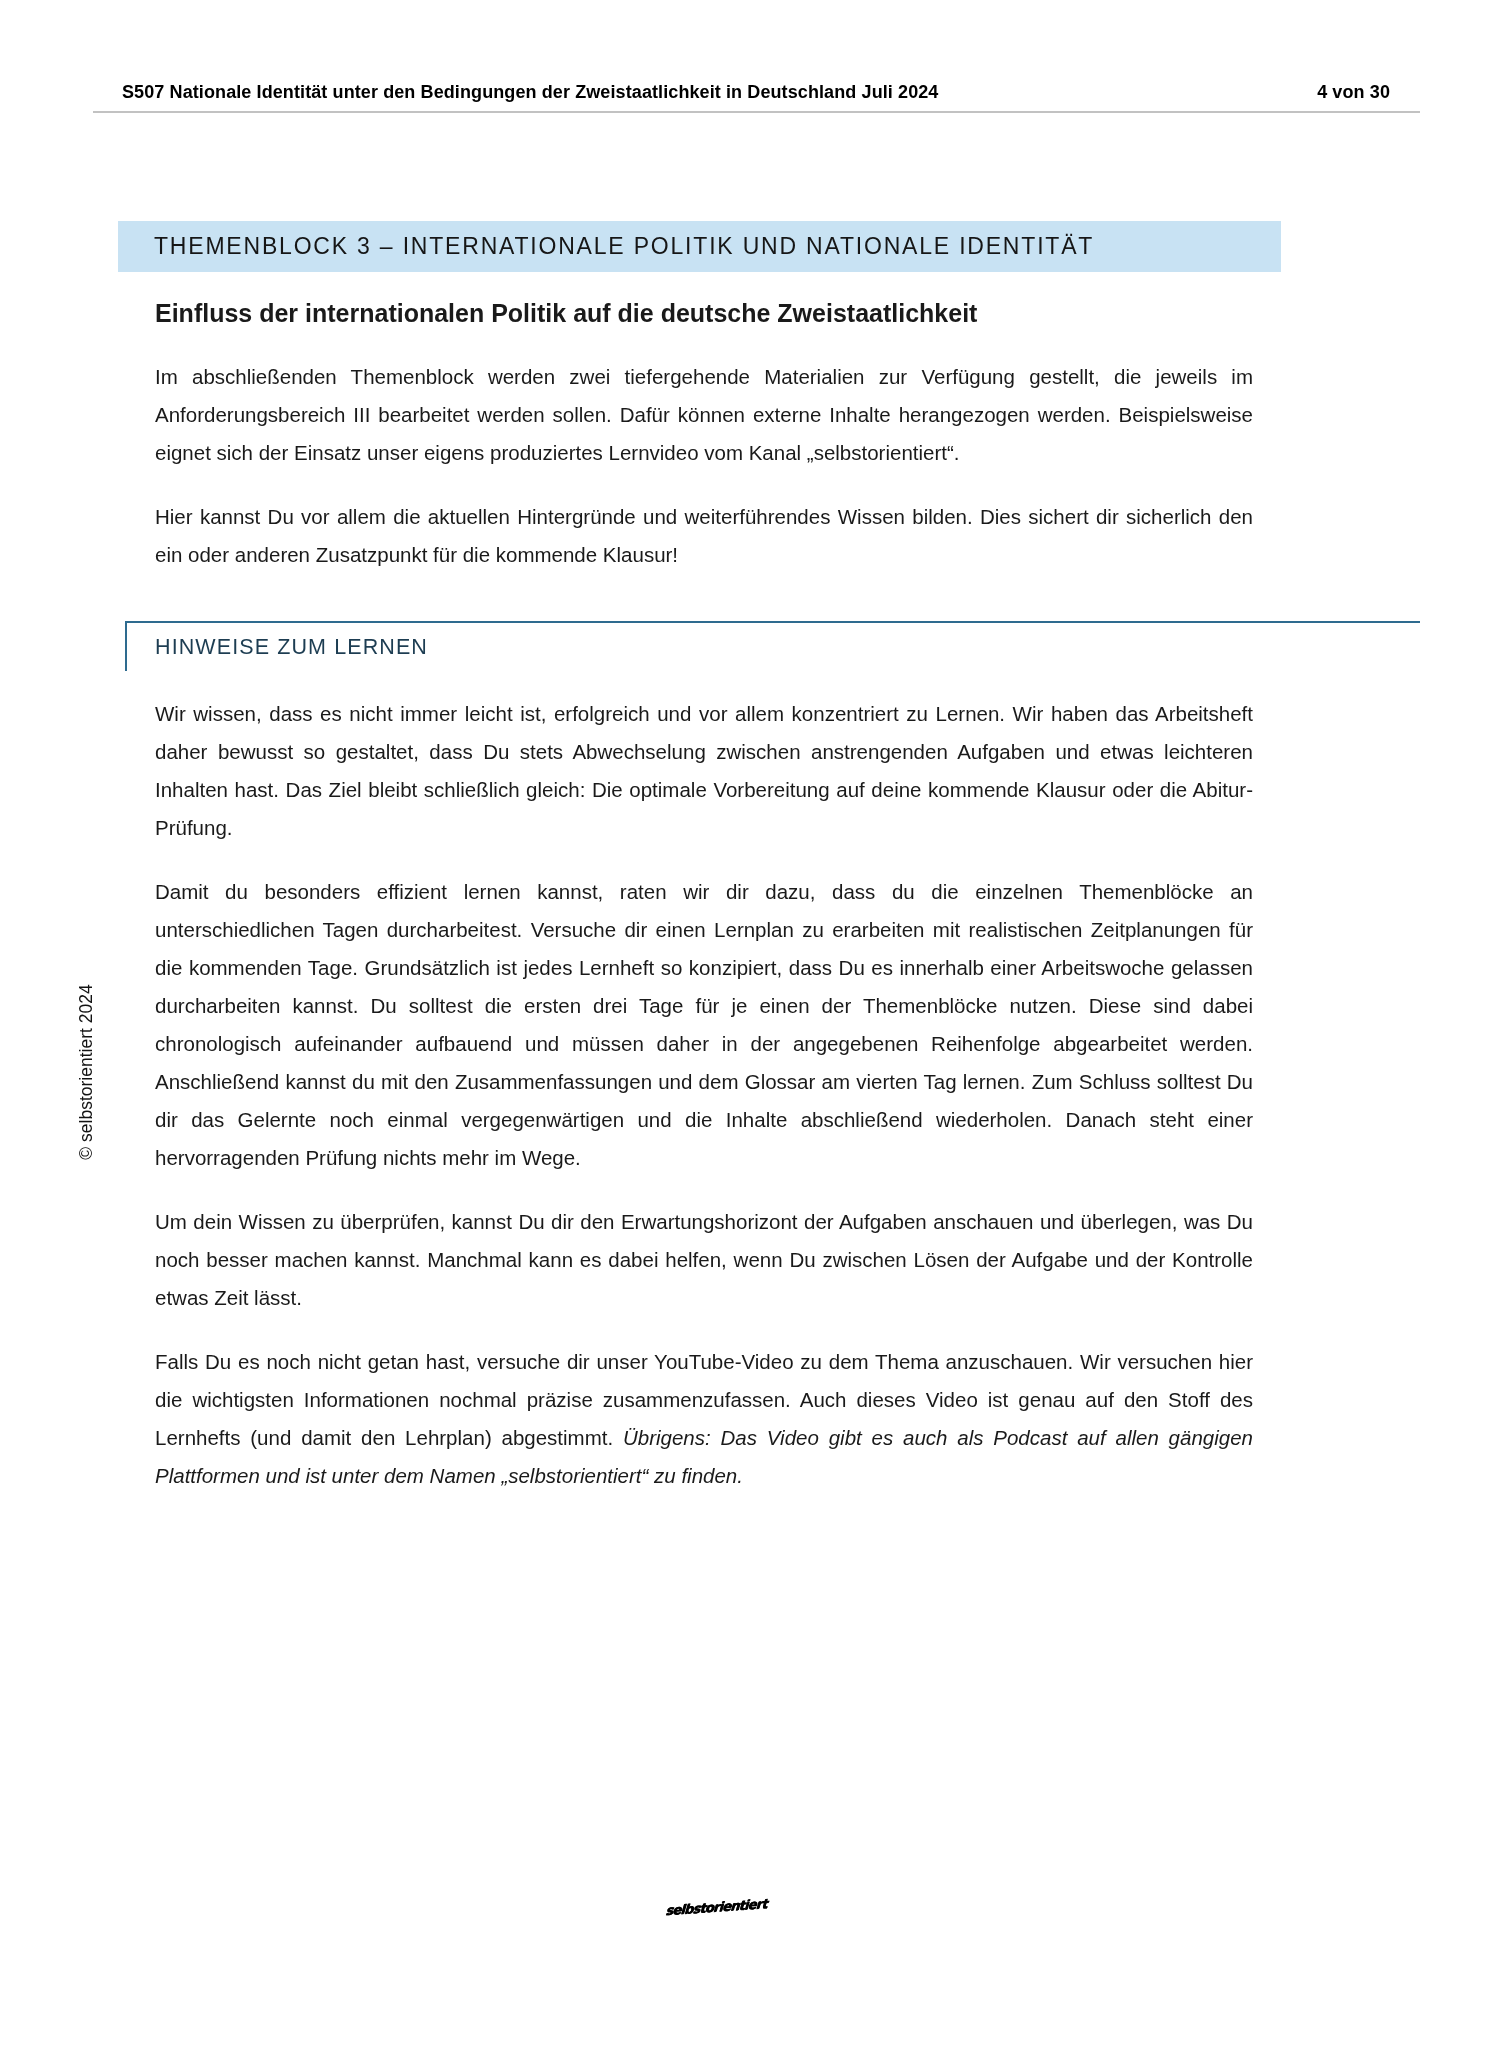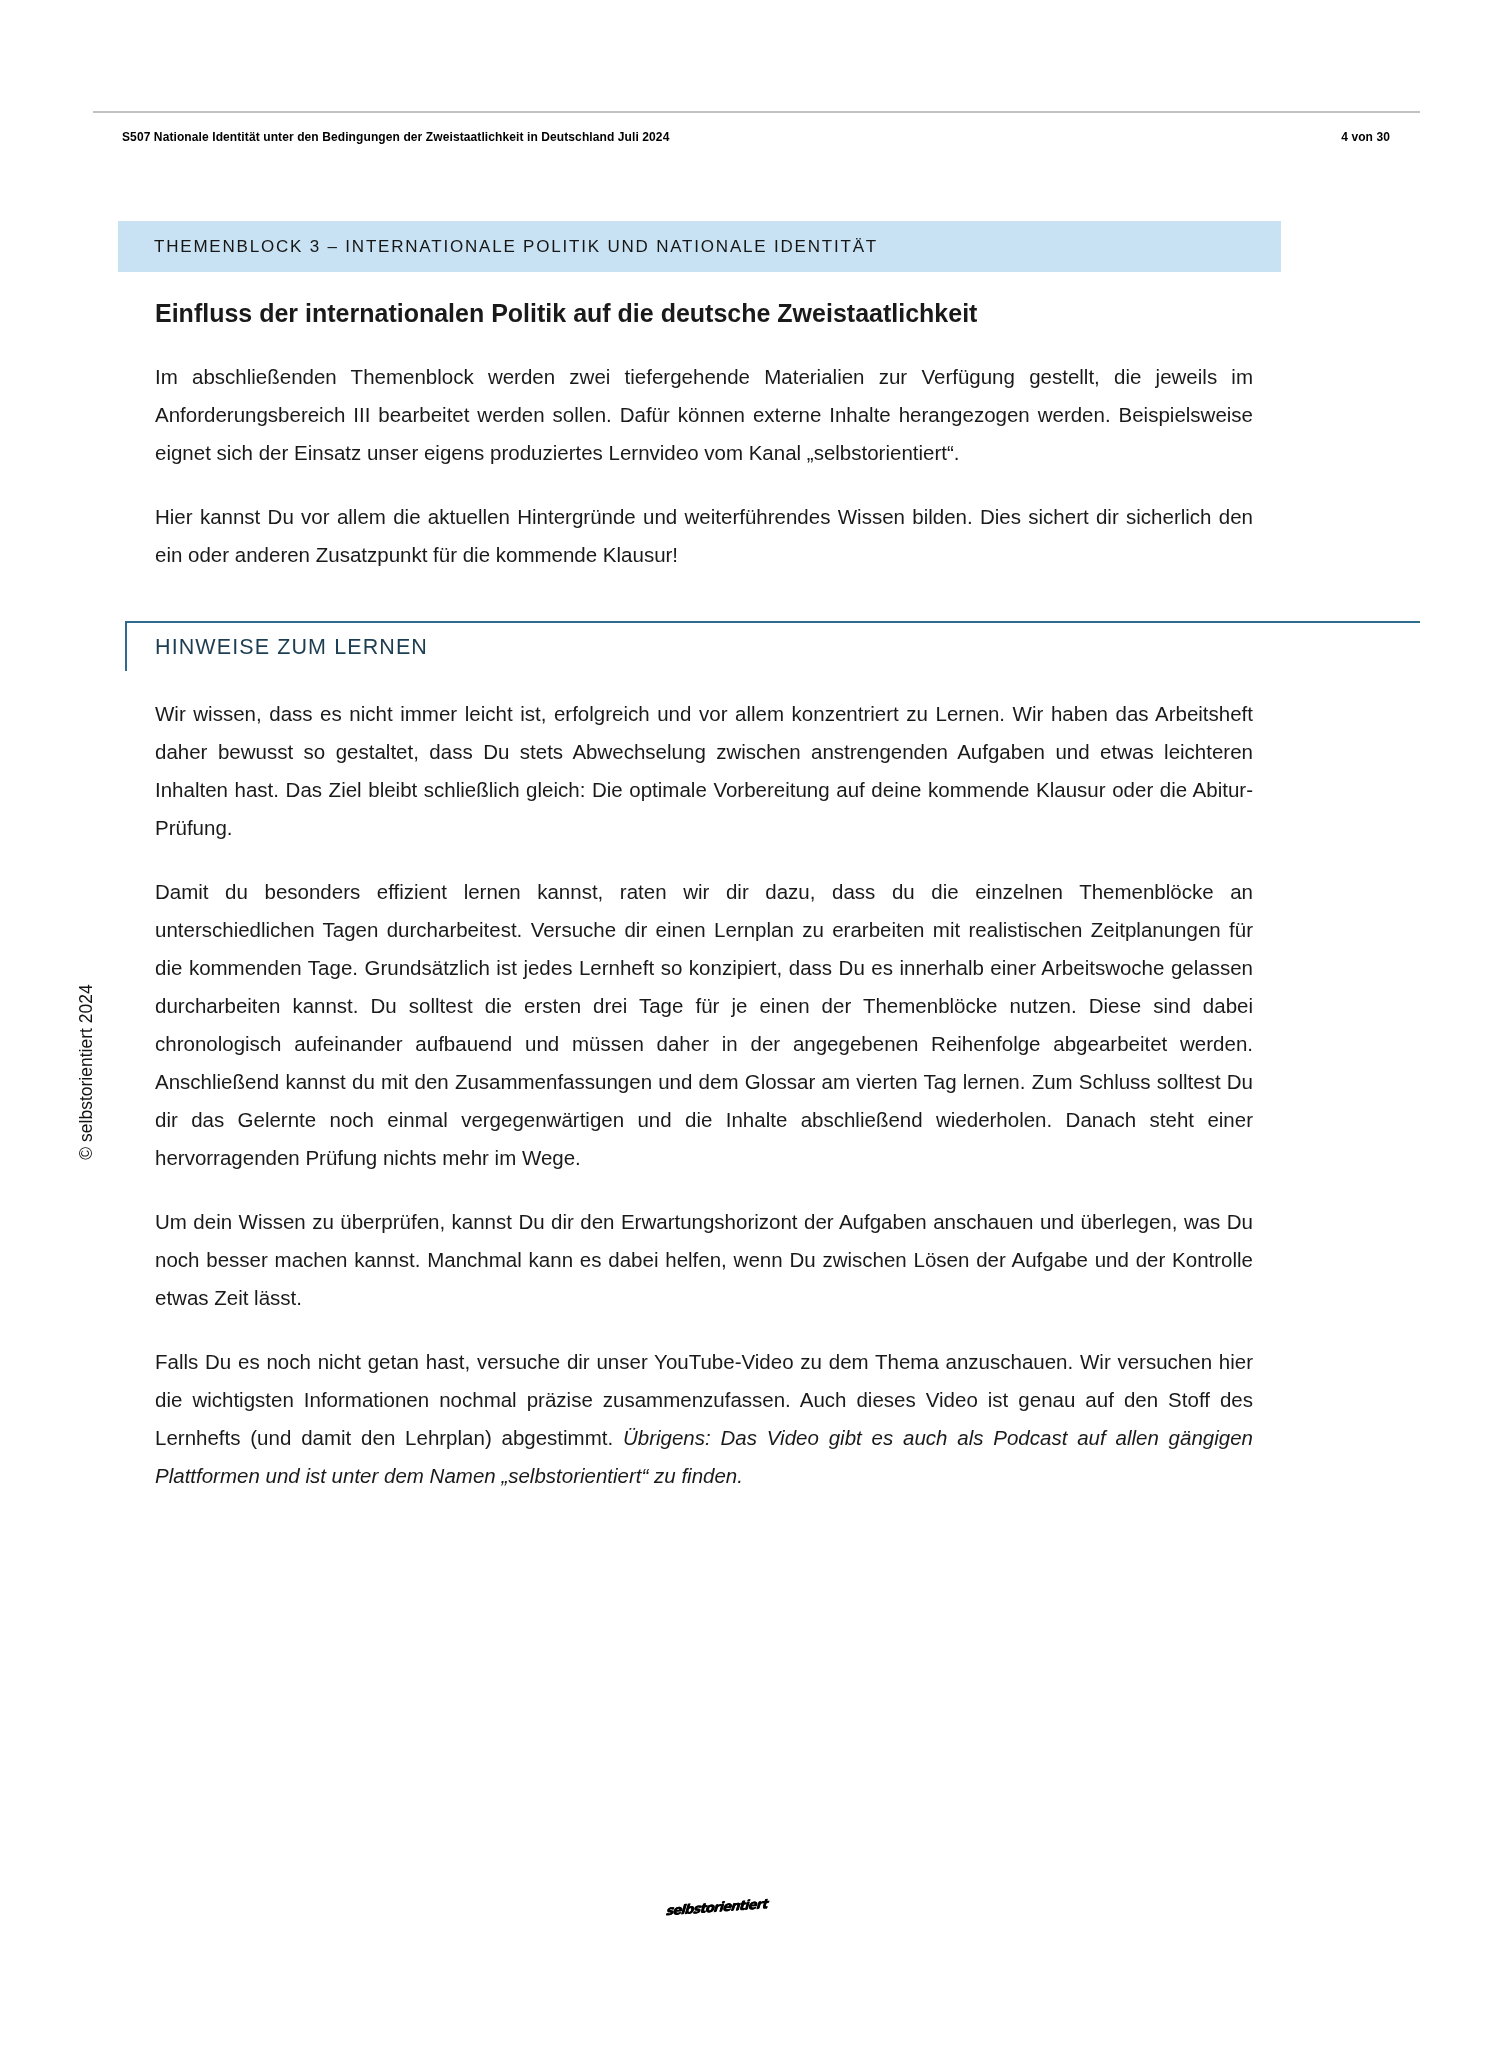"S507 Nationale Identität unter den" .header { font-size: 12px -> 18px; margin-top: 48px -> none }
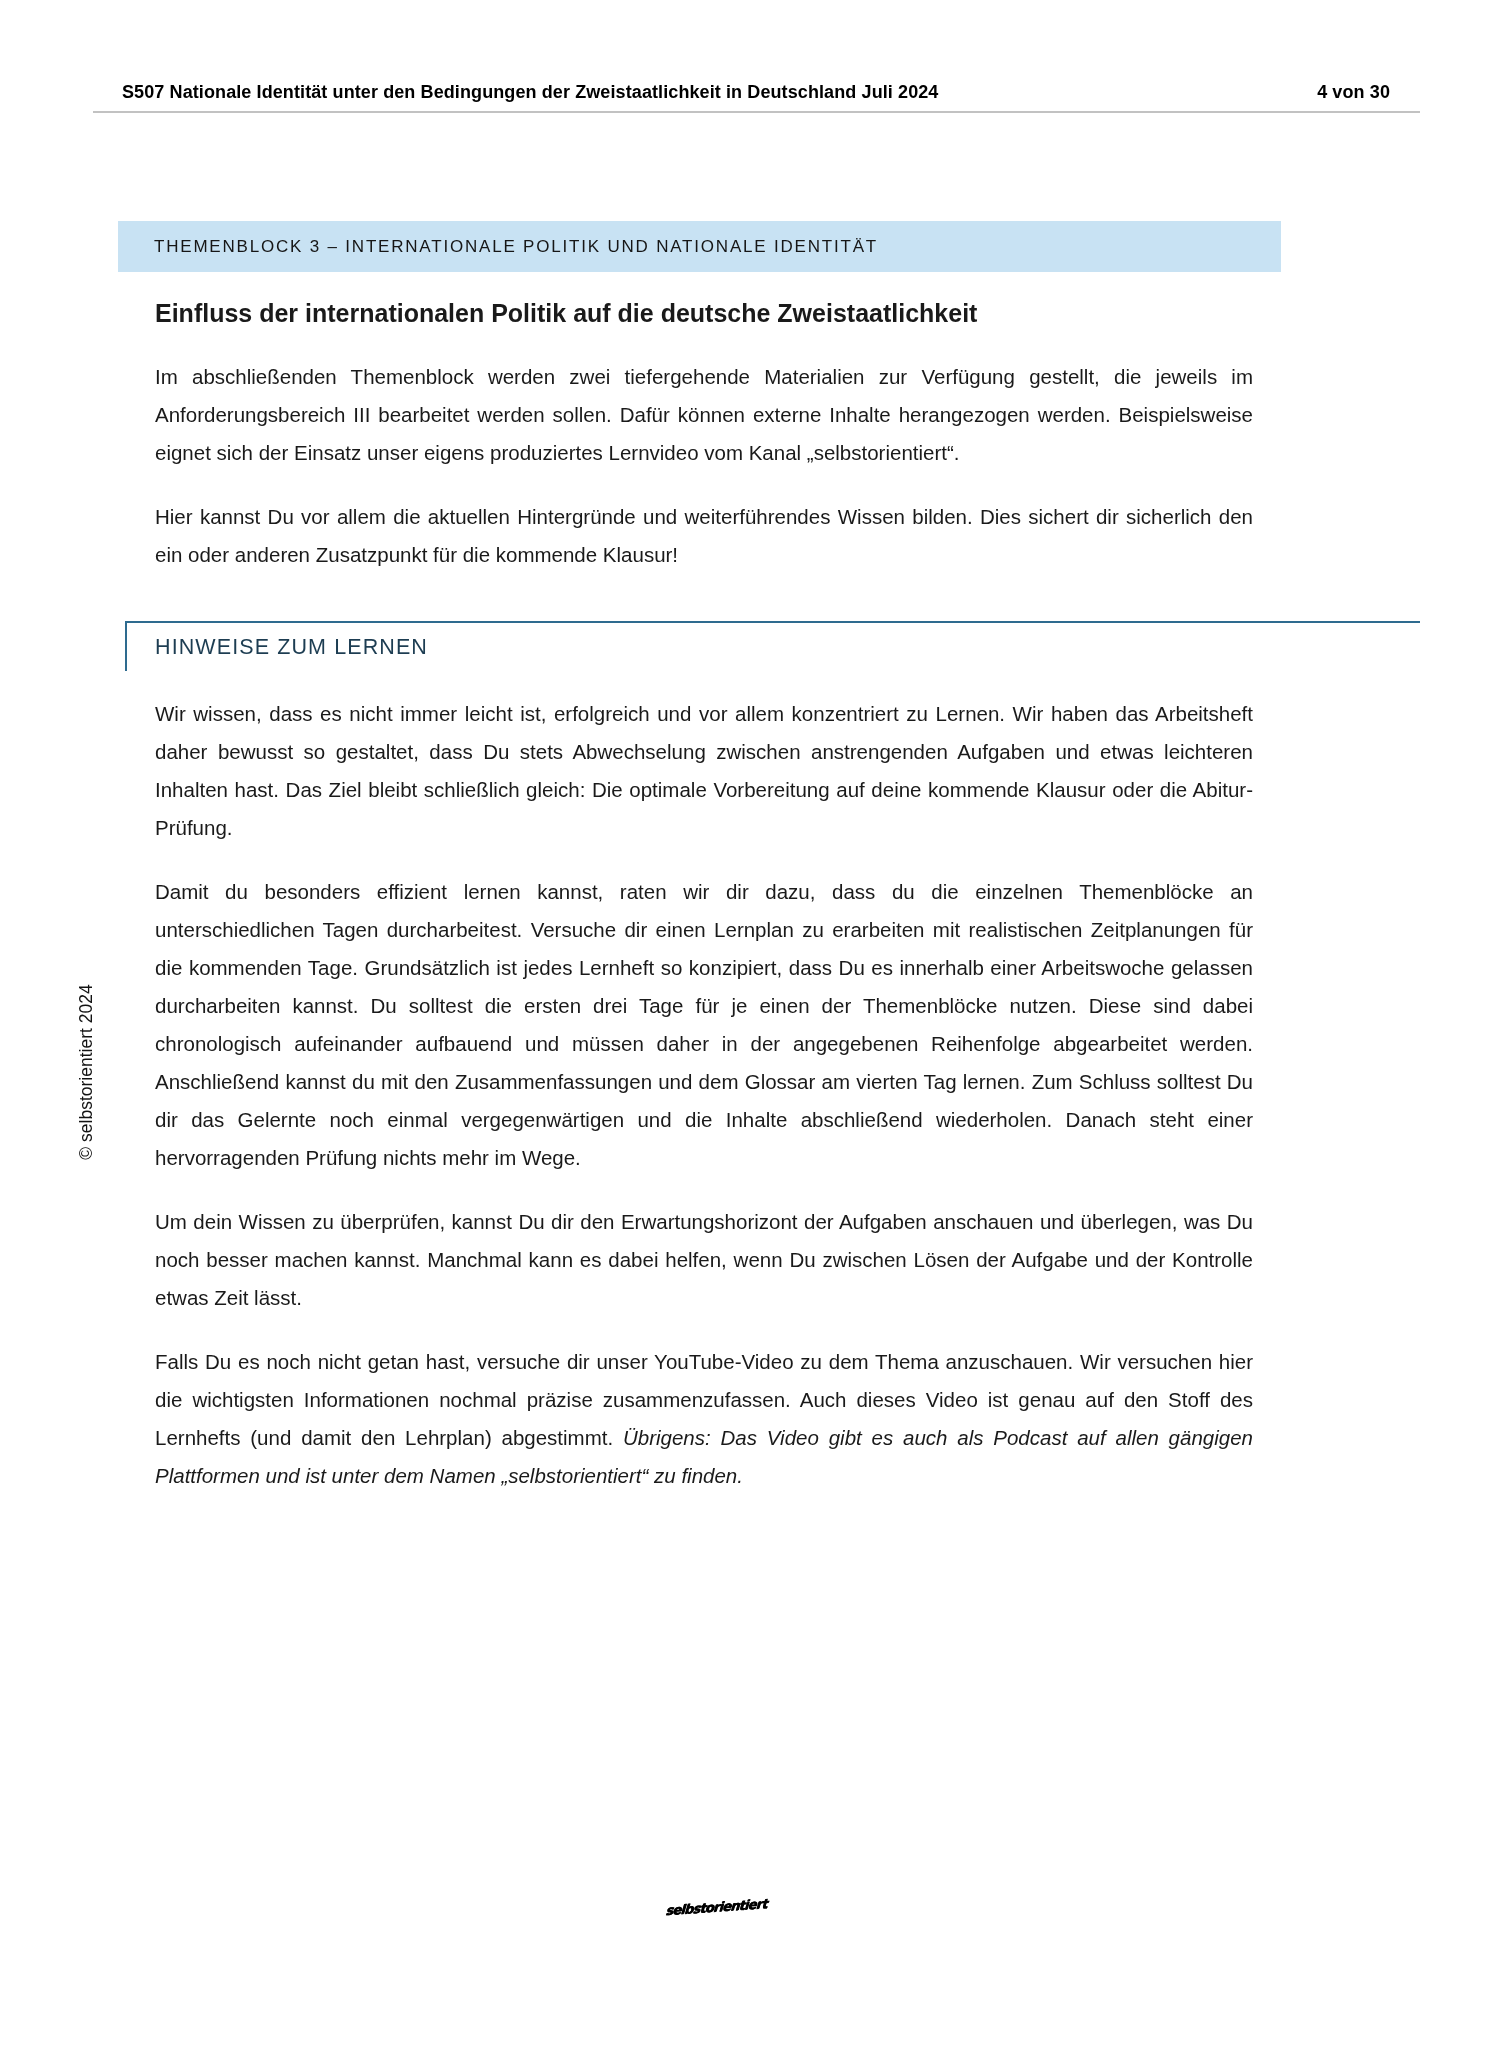"THEMENBLOCK 3 – INTERNATIONALE POLITIK" .banner { font-size: 17px -> 23px }
